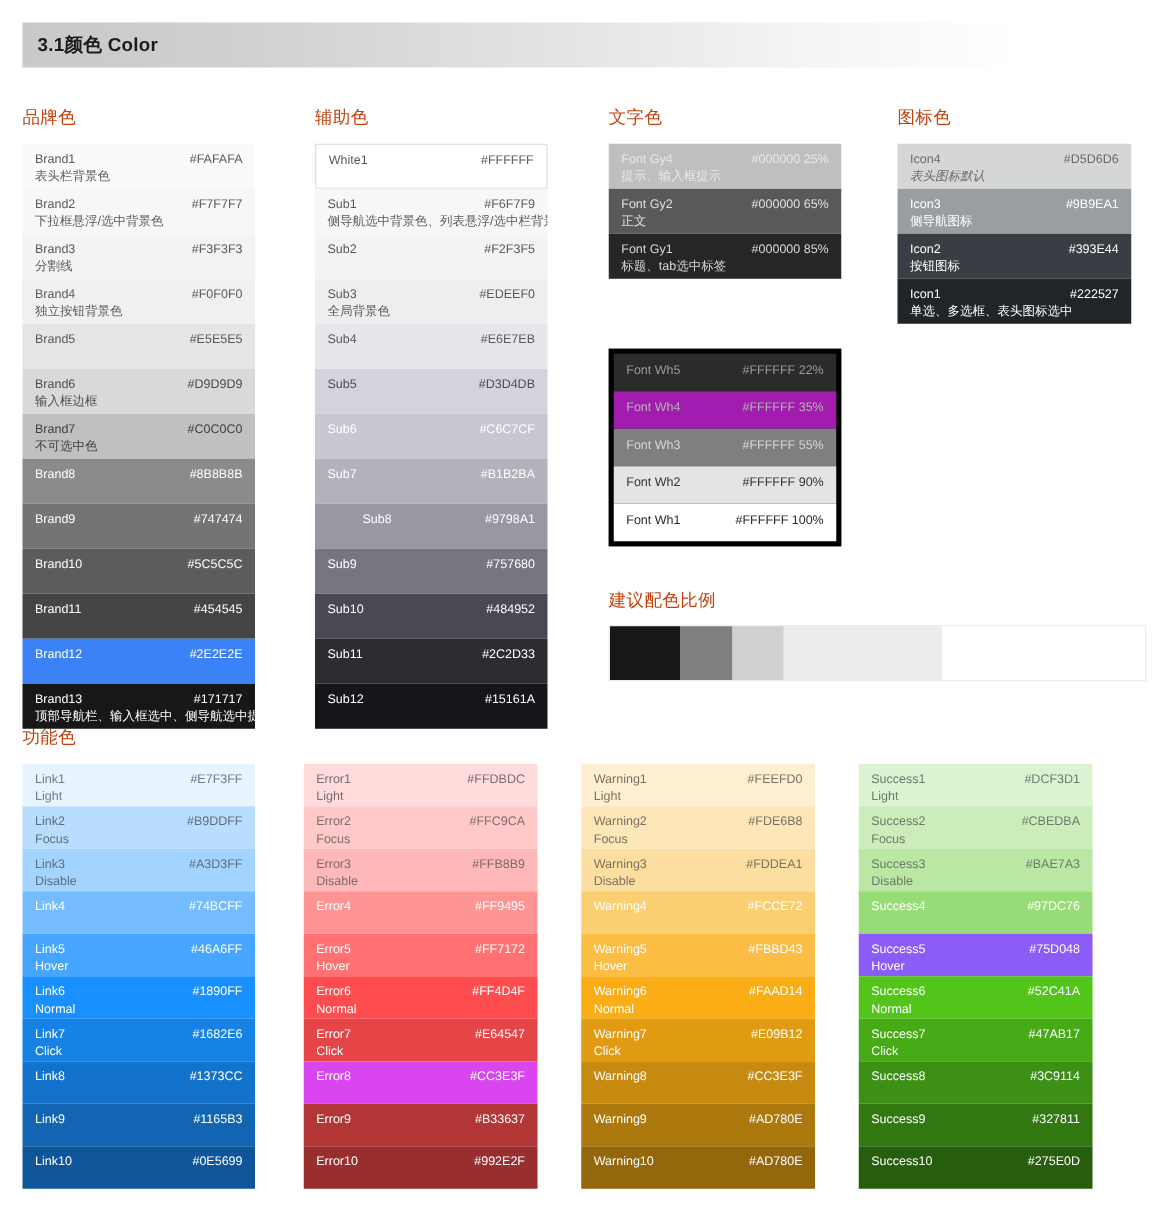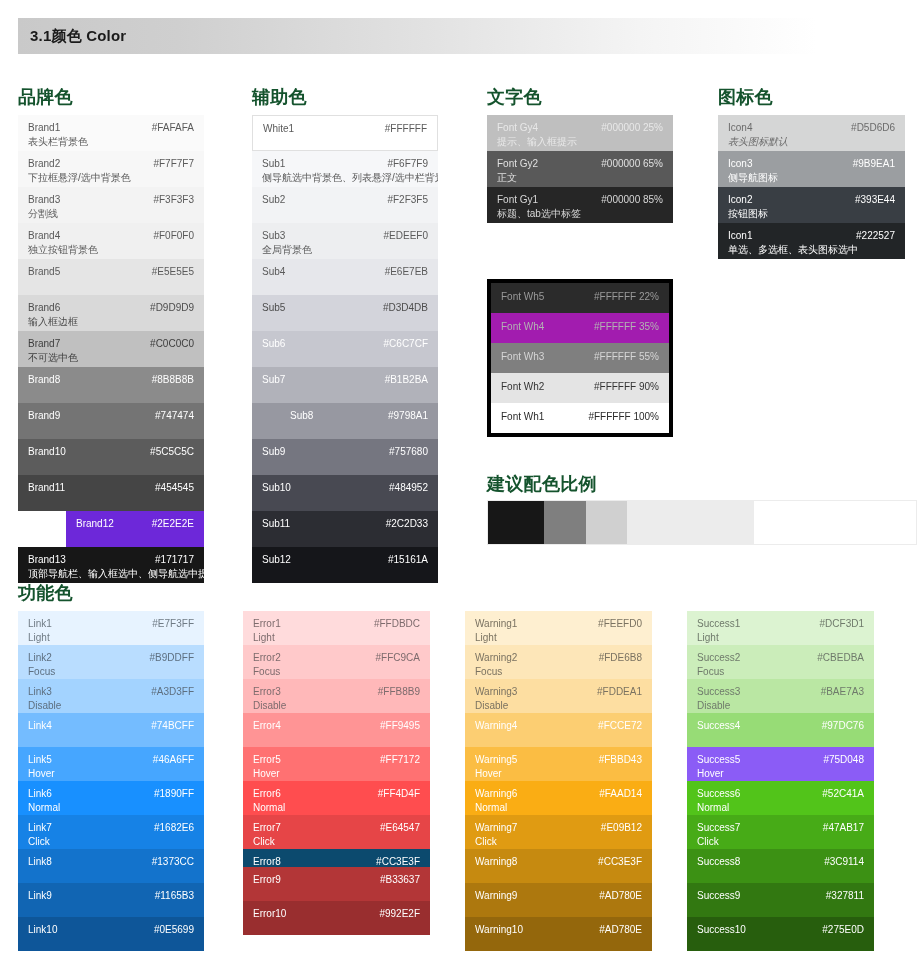"品牌色" .sec-title { color: #14532d -> #c2410c; font-size: 18px -> 14px; font-weight: bold -> normal }
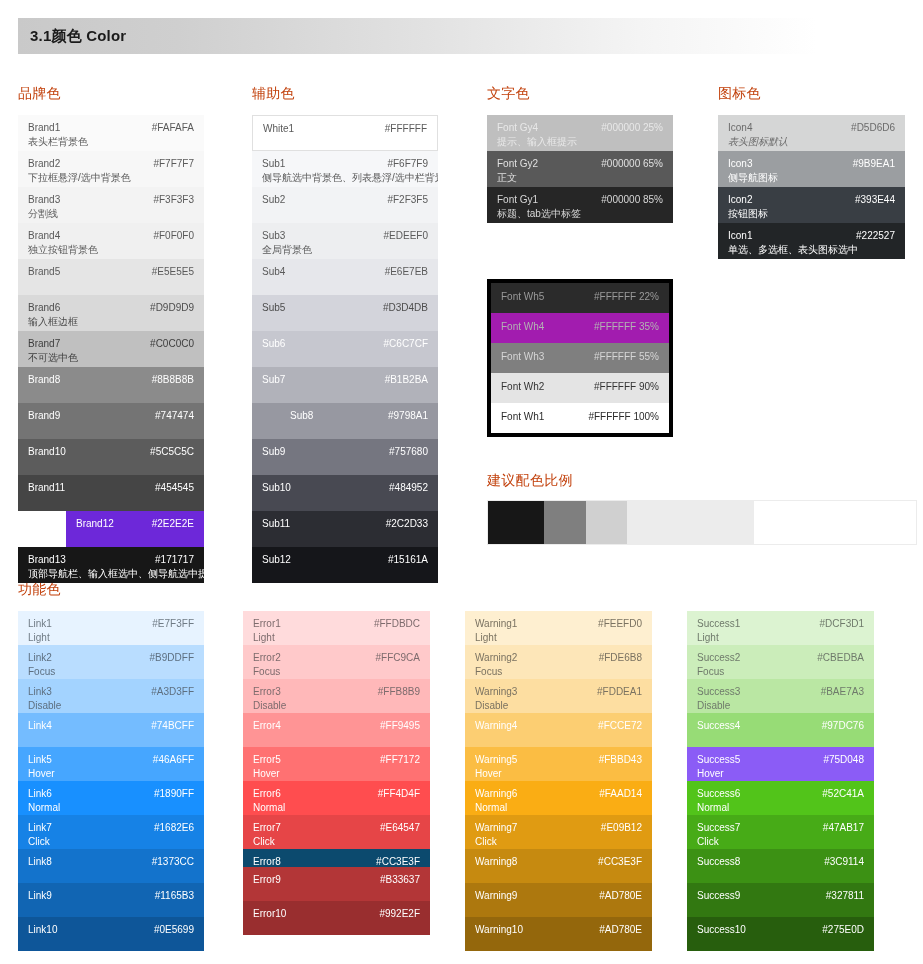"Brand12" div.swatch { background: #6d28d9 -> #3b82f6; margin-left: 48px -> none }
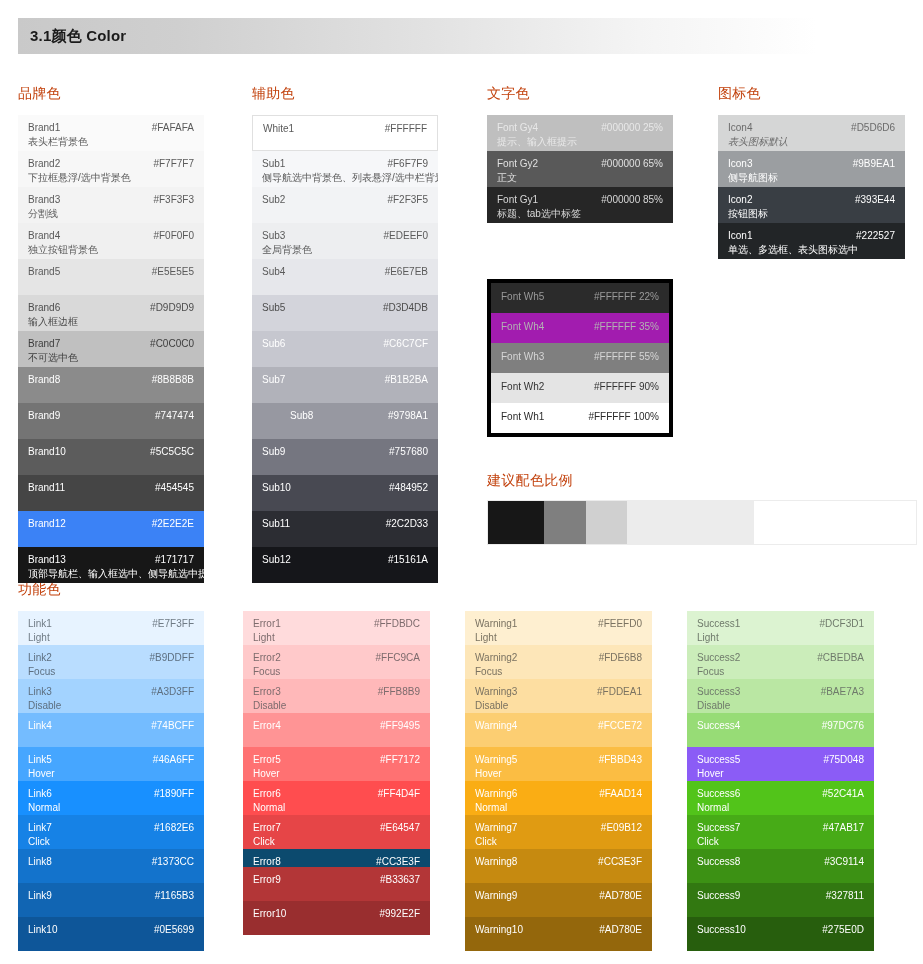"Error8" div.swatch { background: #0c4a6e -> #d946ef; height: 18px -> 34px }
